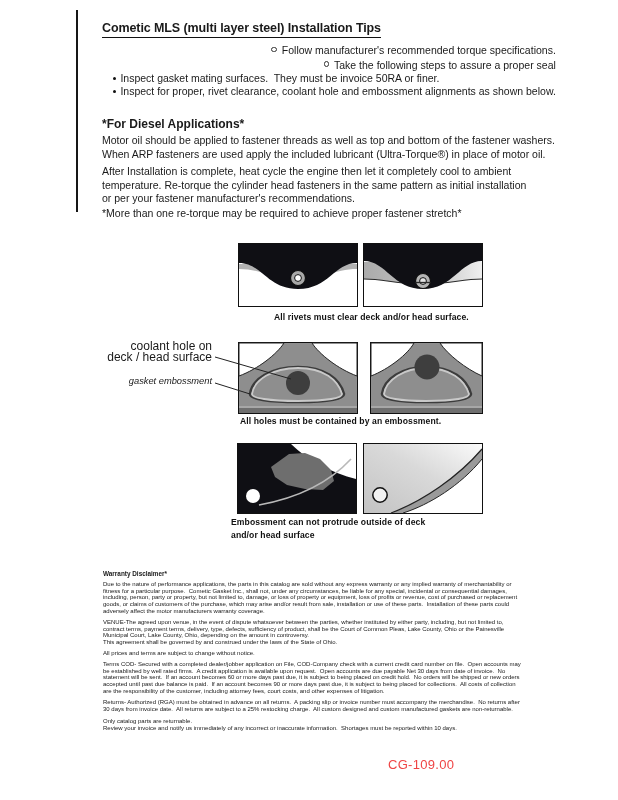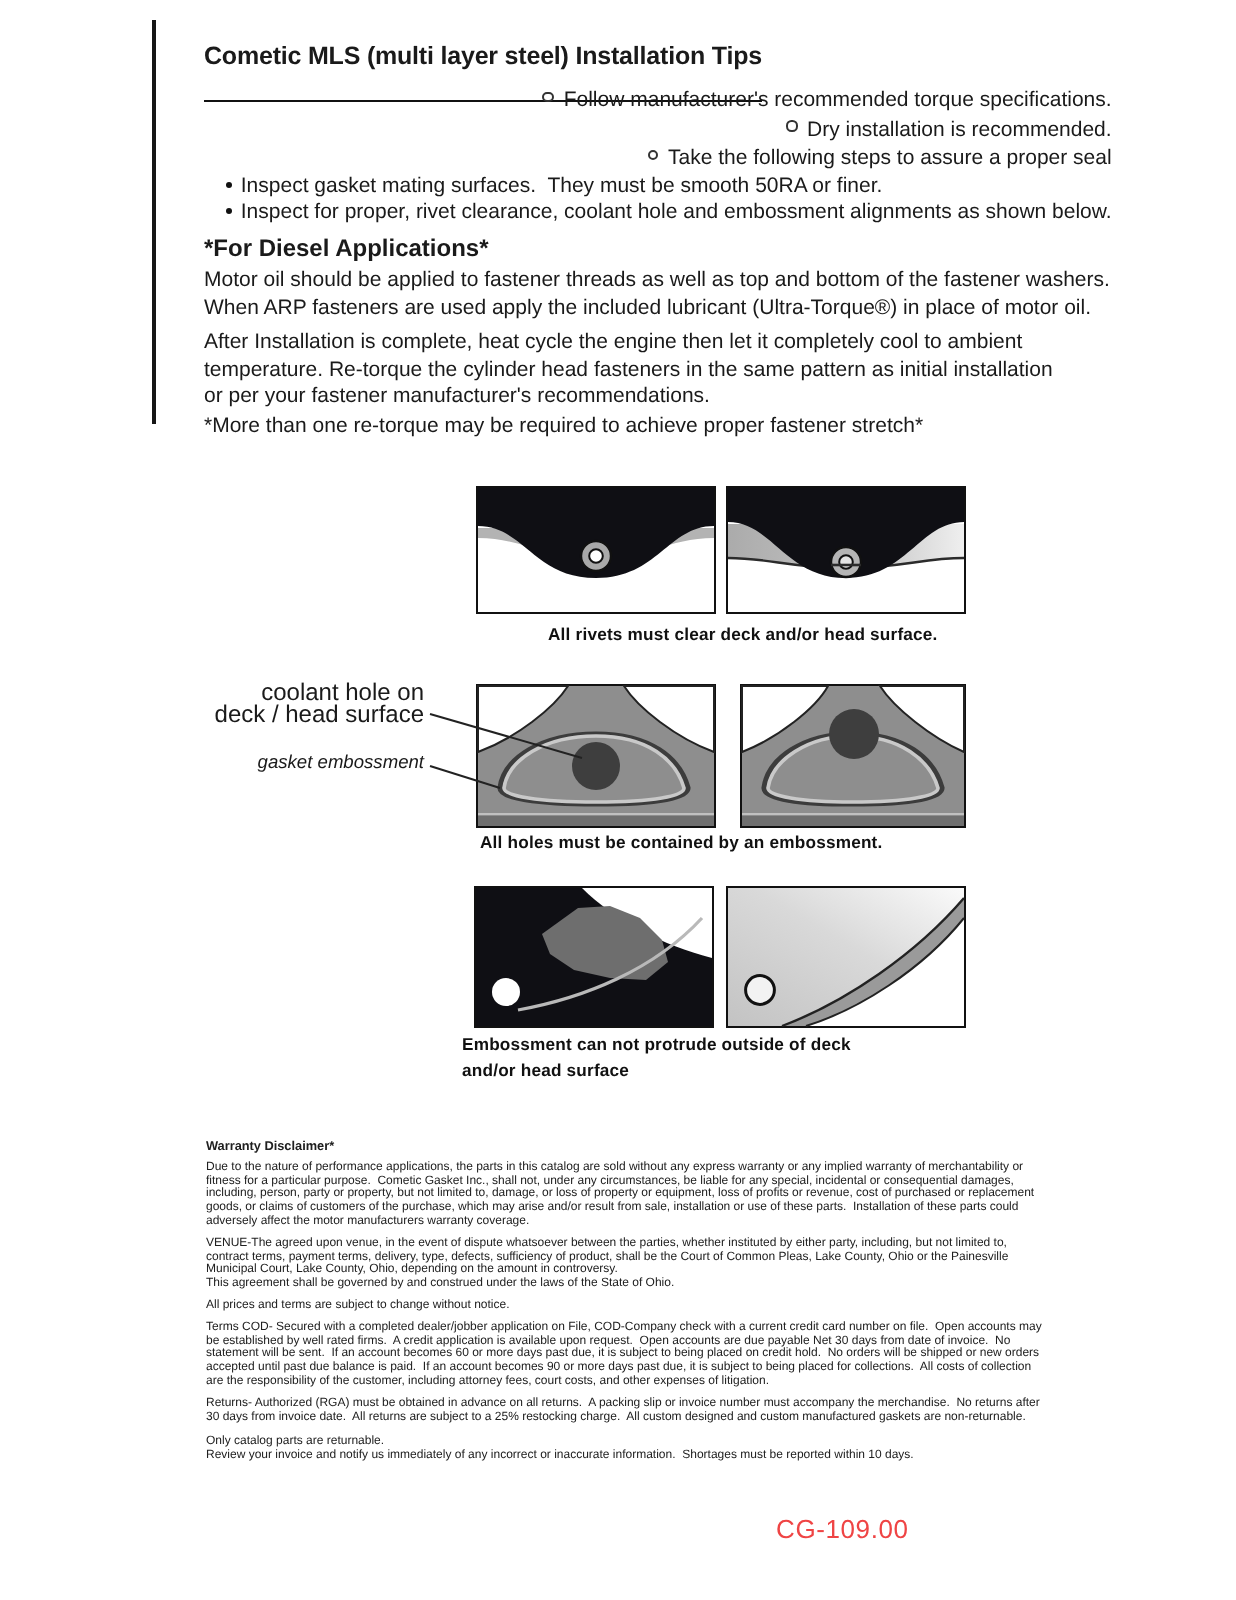"Cometic MLS (multi layer steel)" #title { padding-bottom: 15px -> 2px }
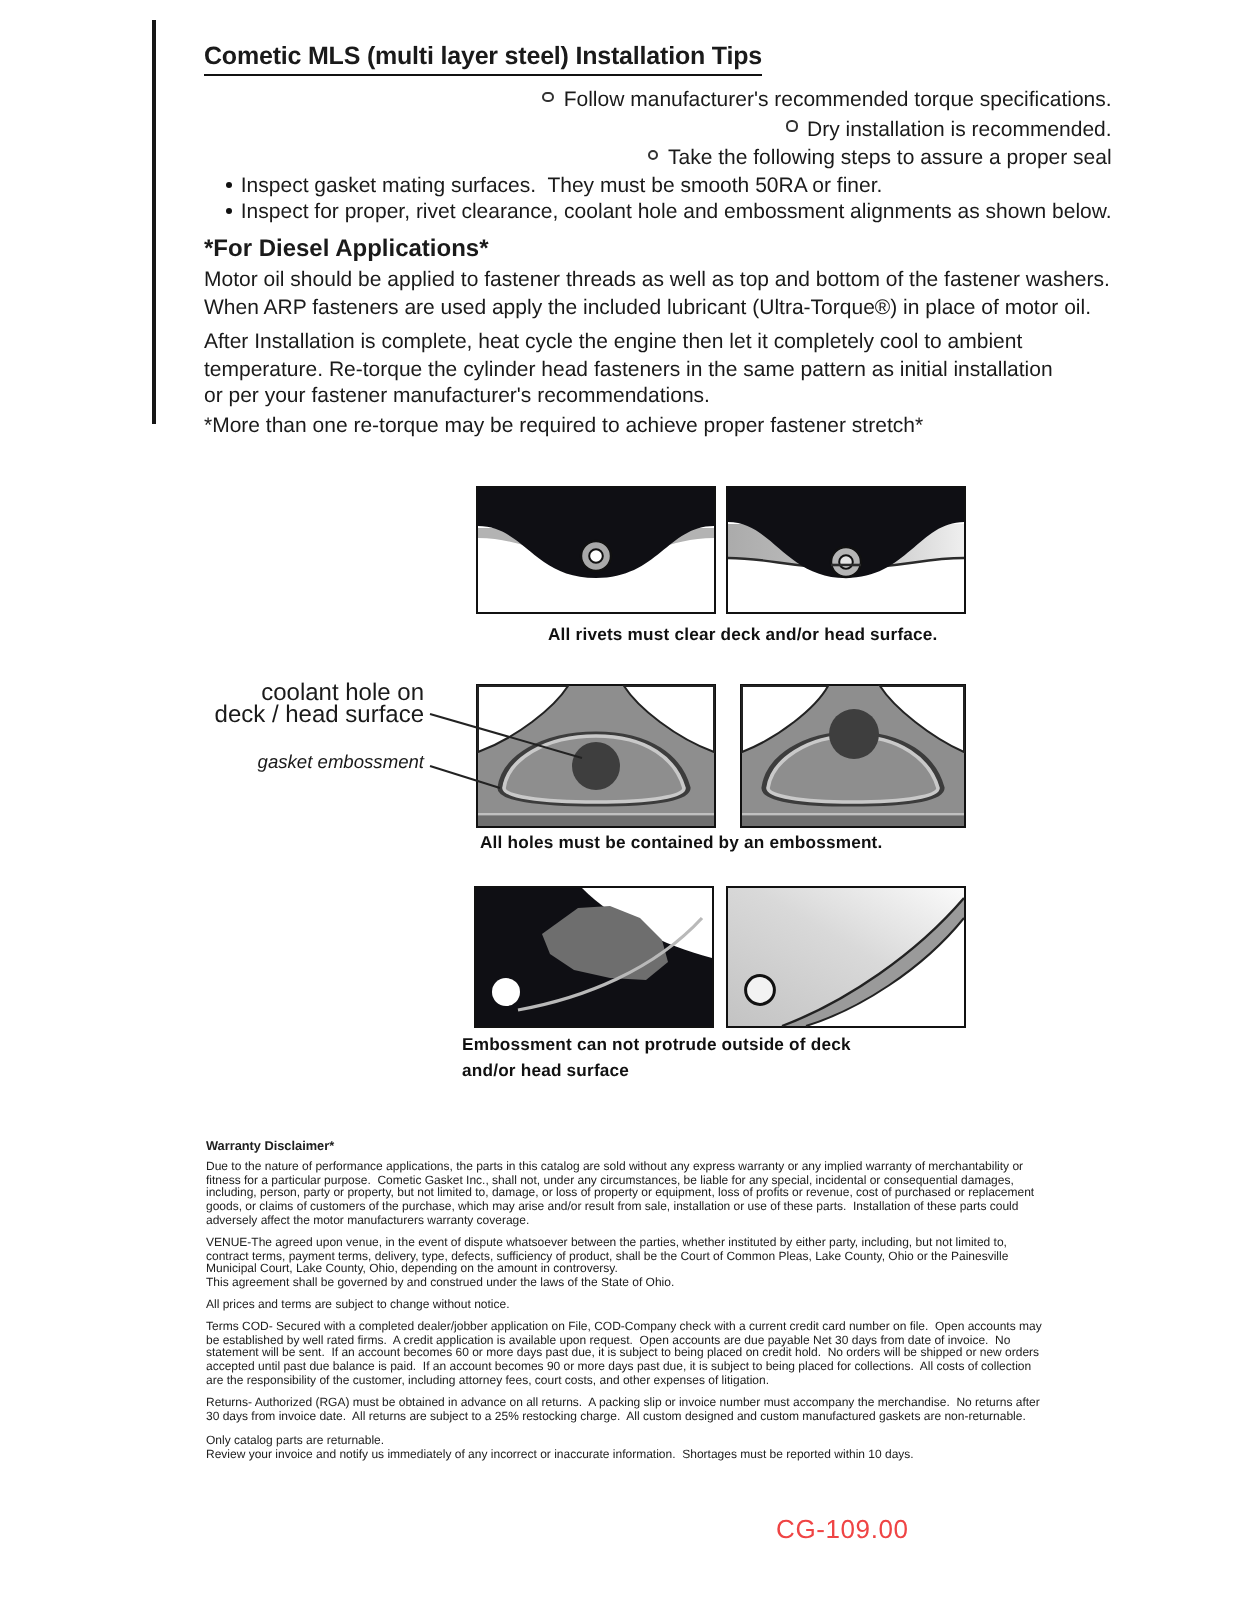"Dry installation is recommended." div.bullet { html: <div><span></span><span>Dry installation is recommended.</span></div> -> none }
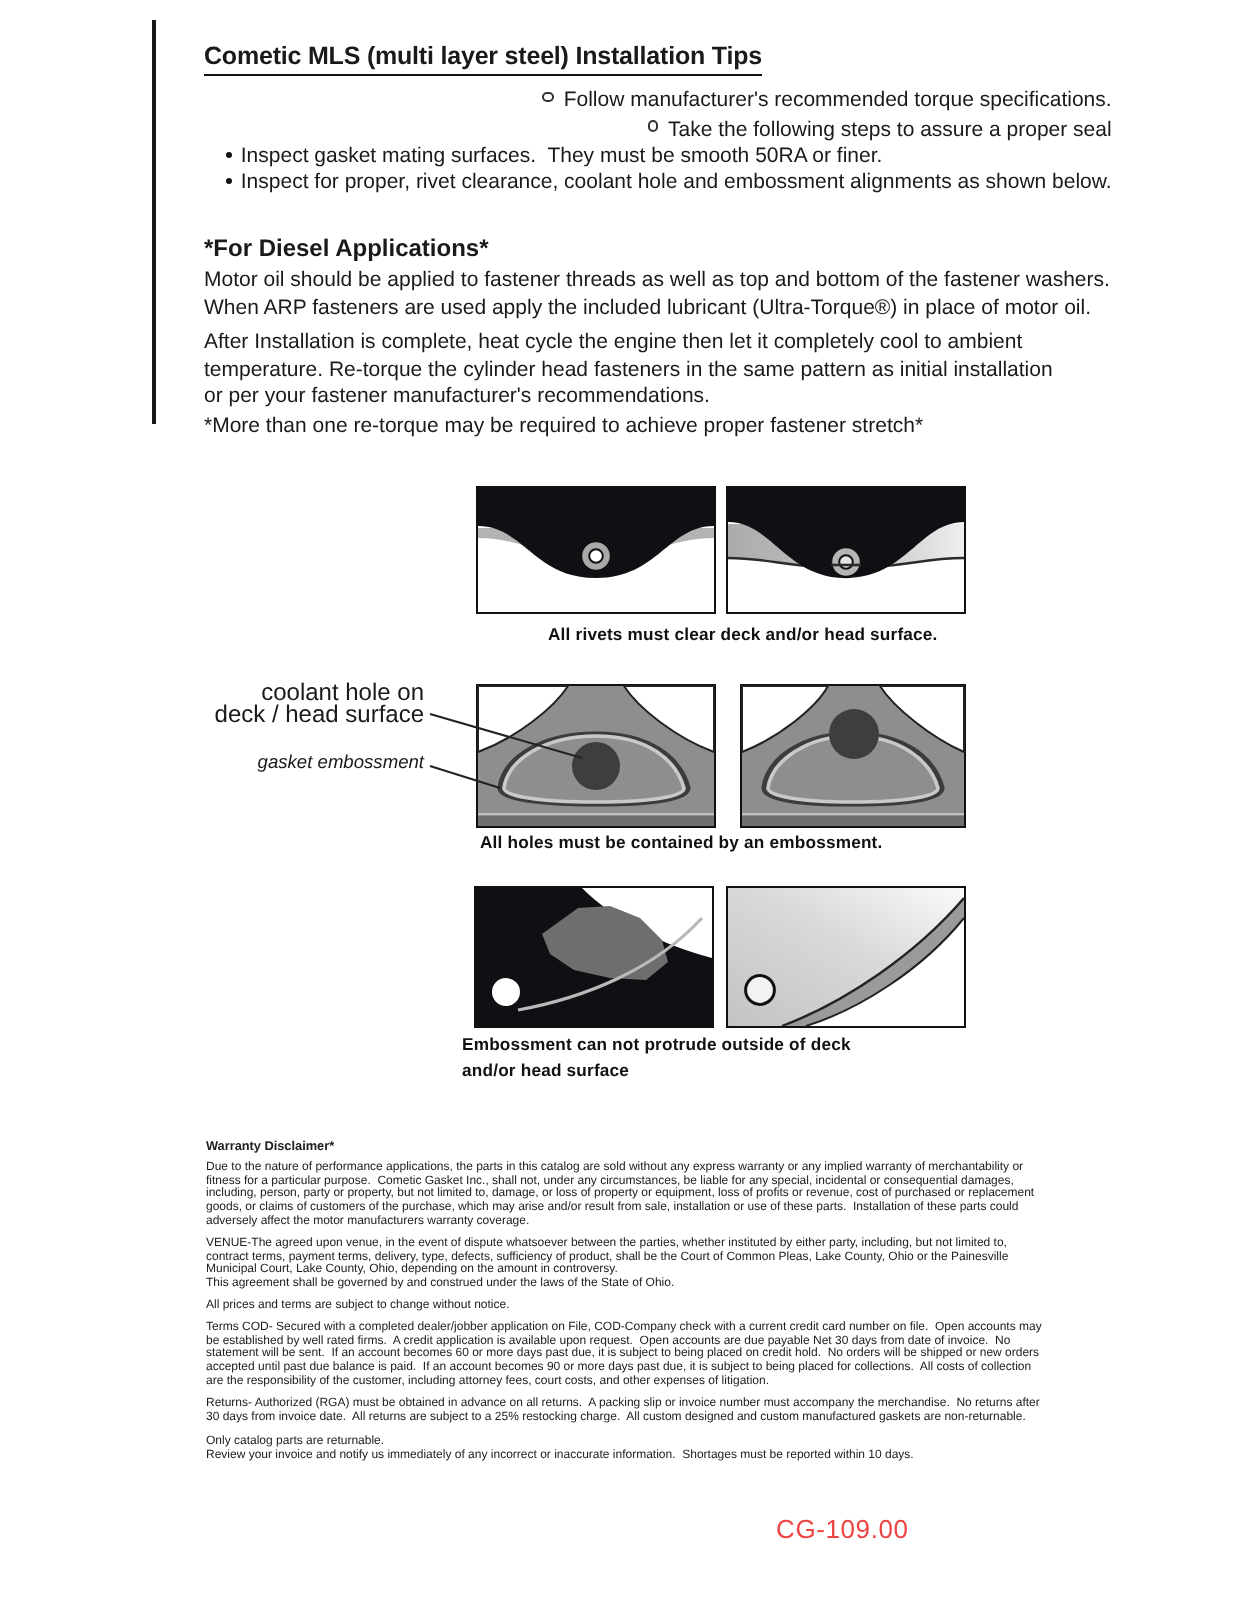"Inspect gasket mating surfaces. They" span { text: smooth -> invoice }
